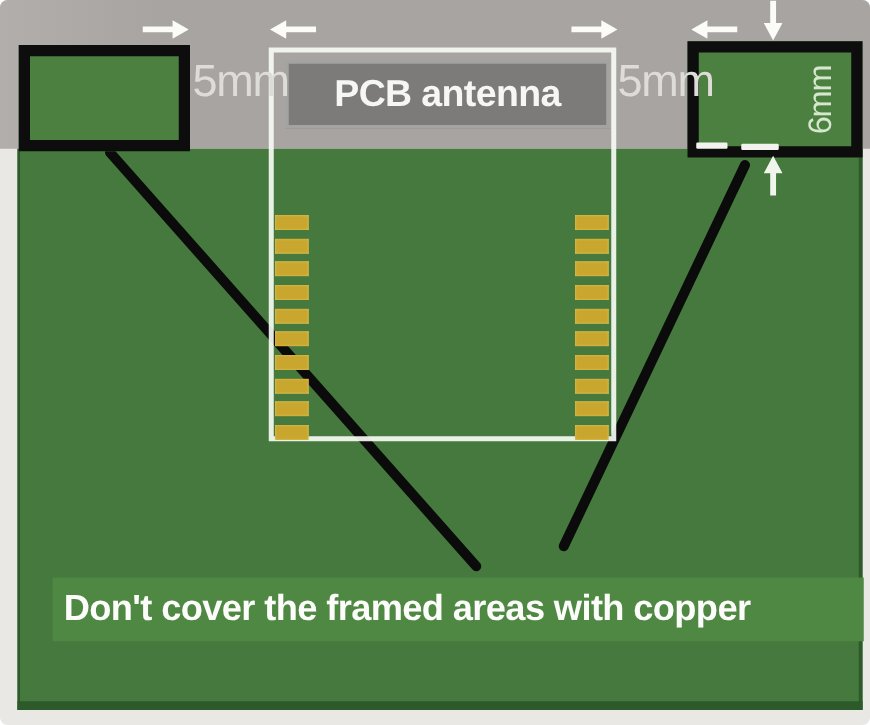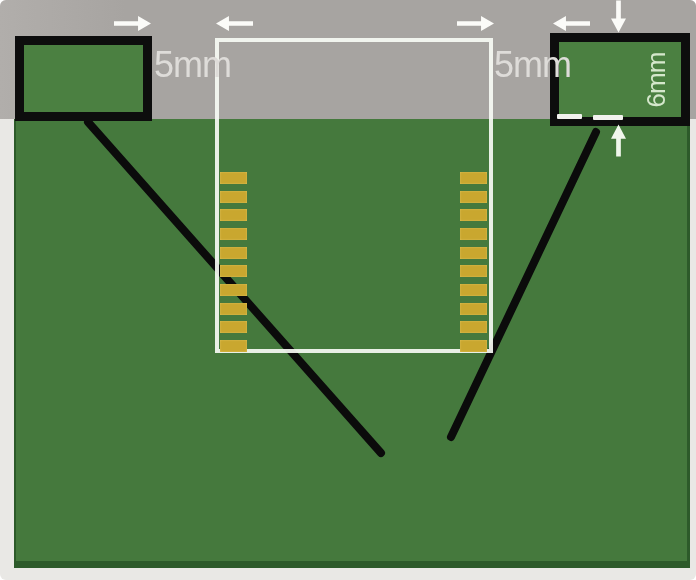"PCB antenna" div.antenna-label-box { html: none -> <div> <span>PCB antenna</span> </div> }
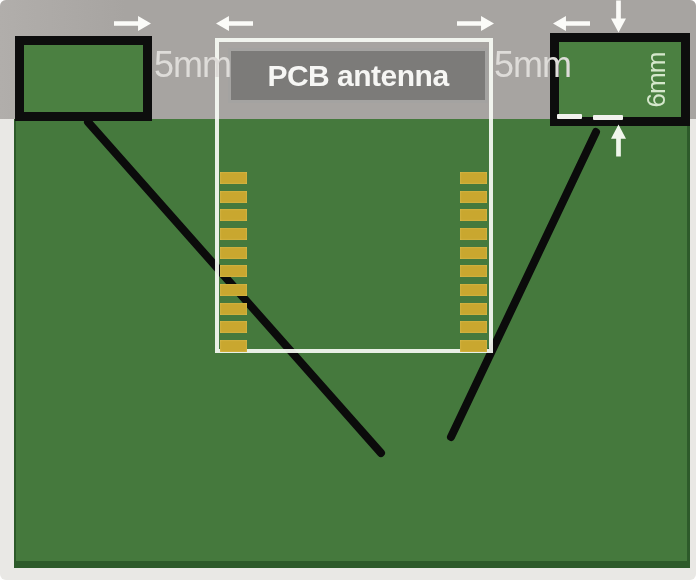"Don't cover the framed areas" div.note-band { html: none -> <div> <span>Don't cover the framed areas with copper</span> </div> }
